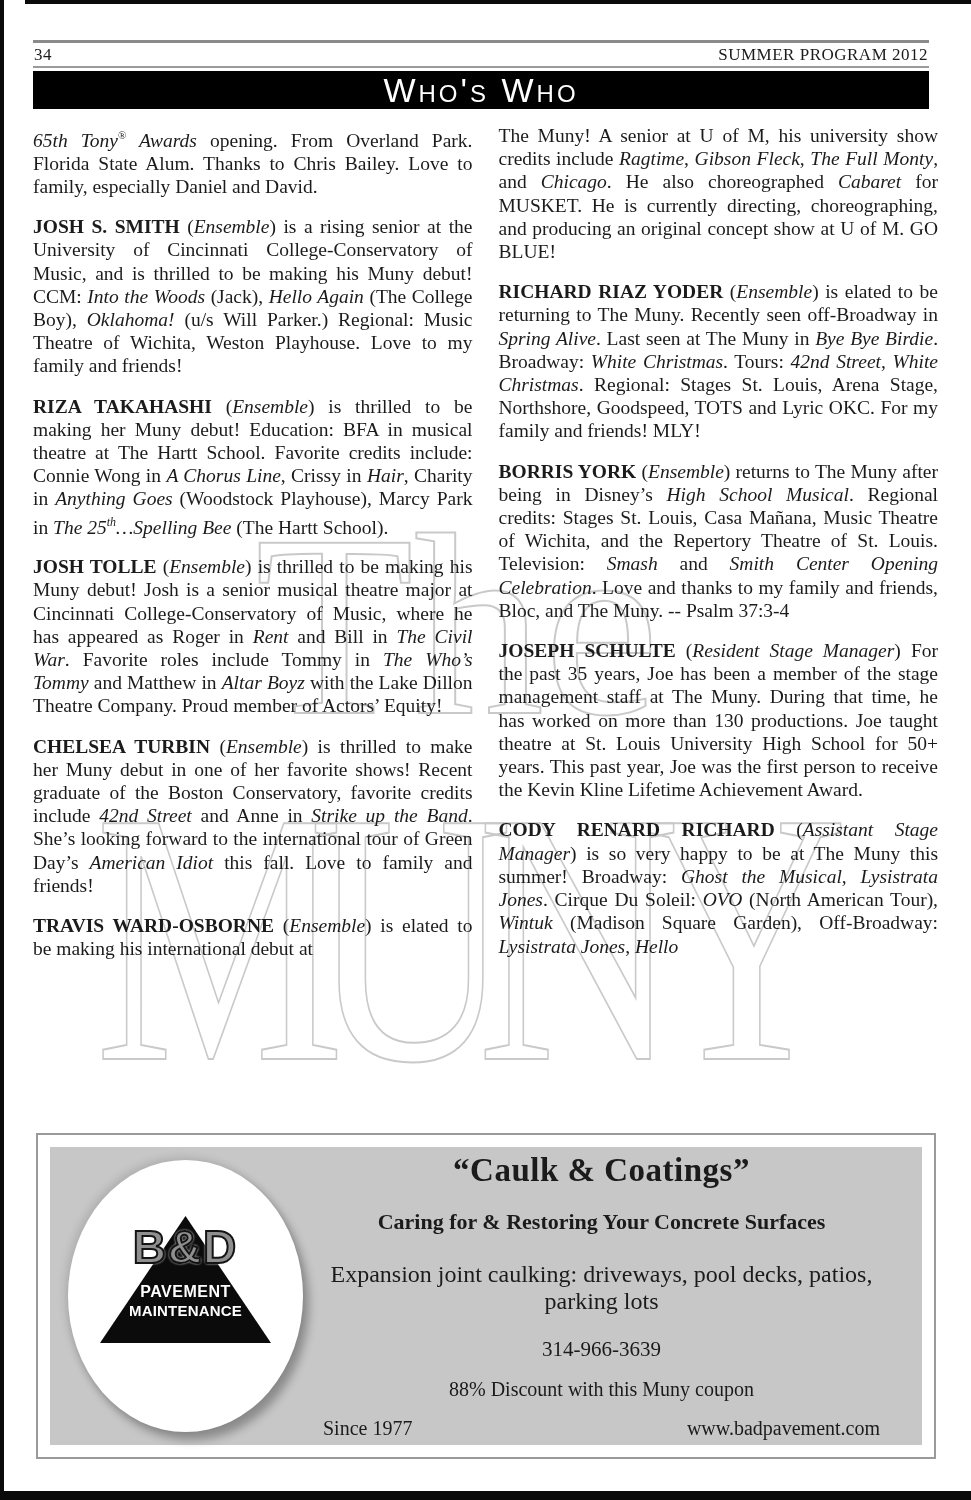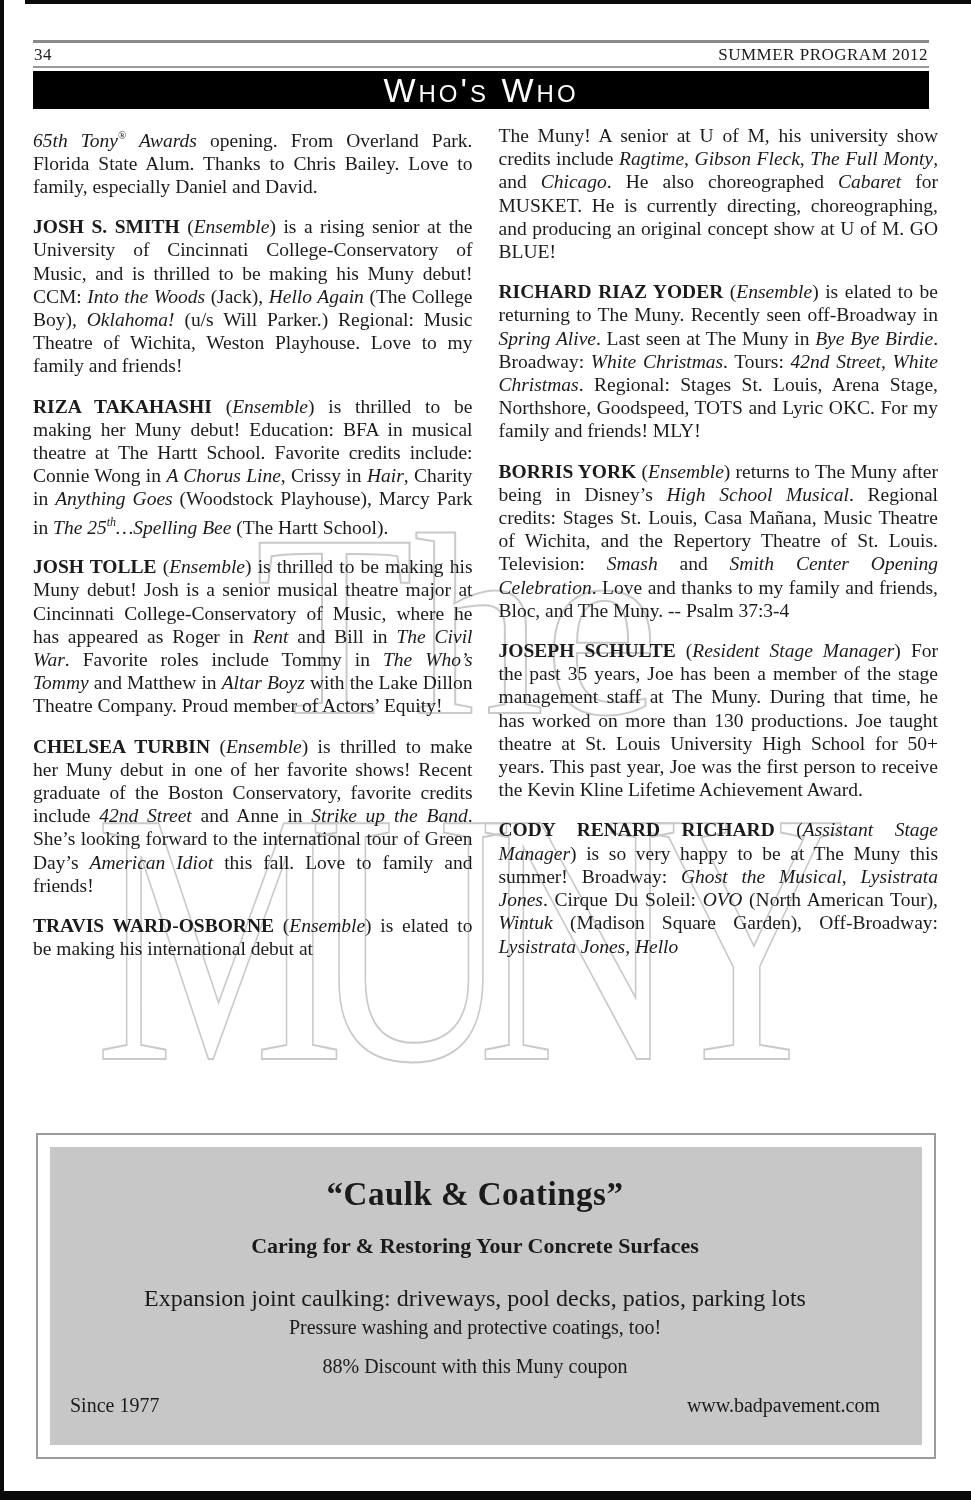"B&D" div.ad-logo { html: none -> <div> <div></div> <div>B&amp;D</div> <div>PAVEMENT</div> <div>MAINTENANCE</div> </div> }
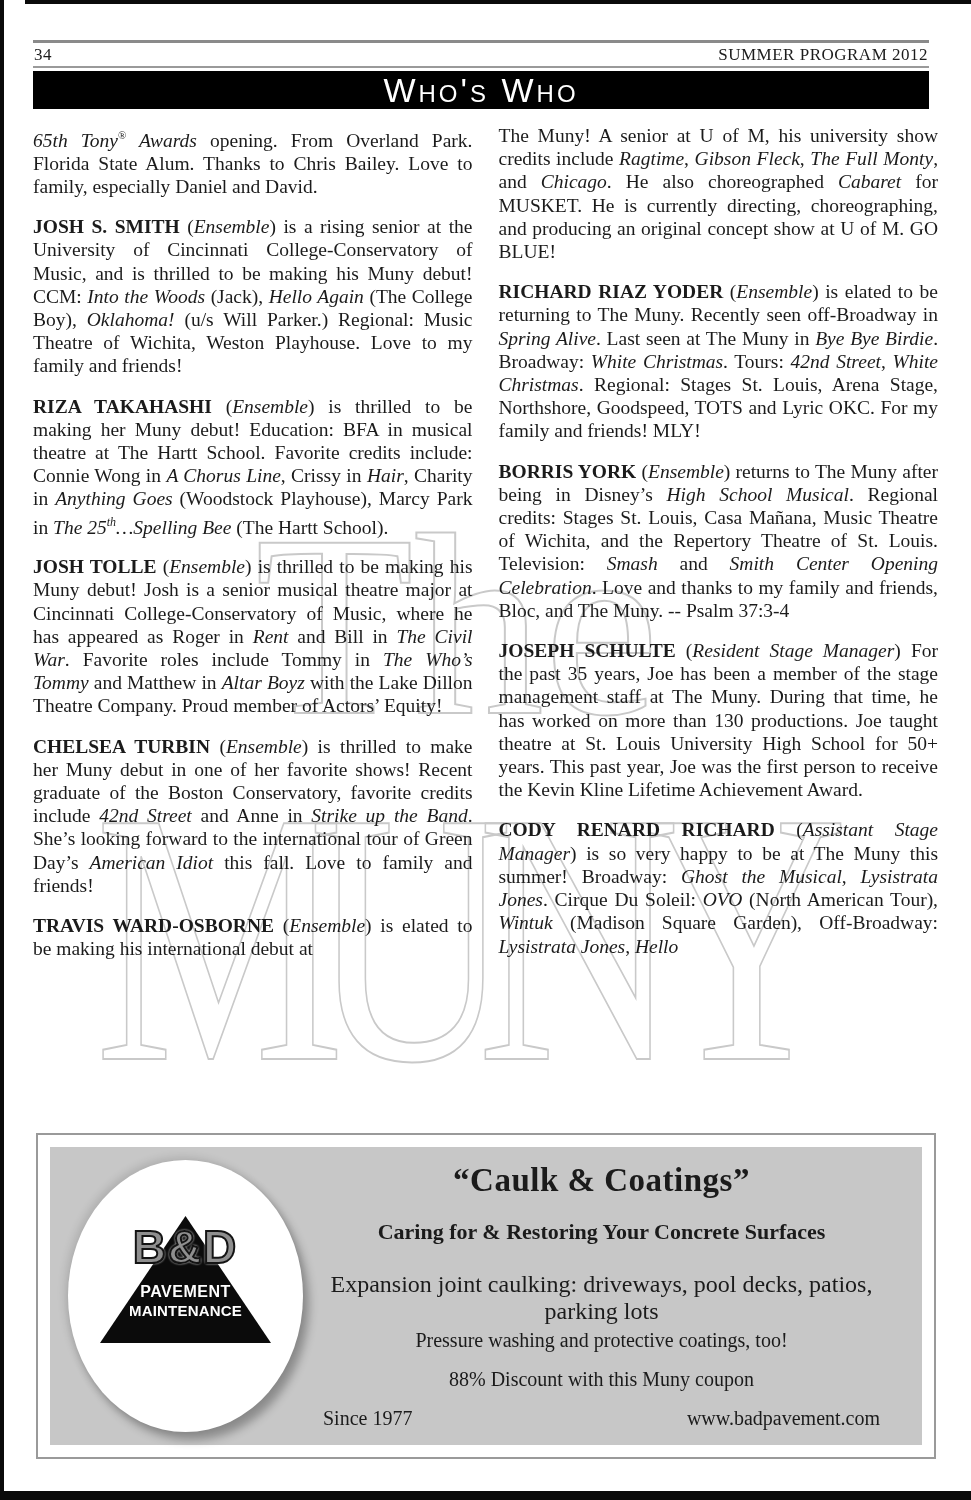"Pressure washing and protective" div.ad-line2 { html: <div>Pressure washing and protective coatings, too!</div> -> none }
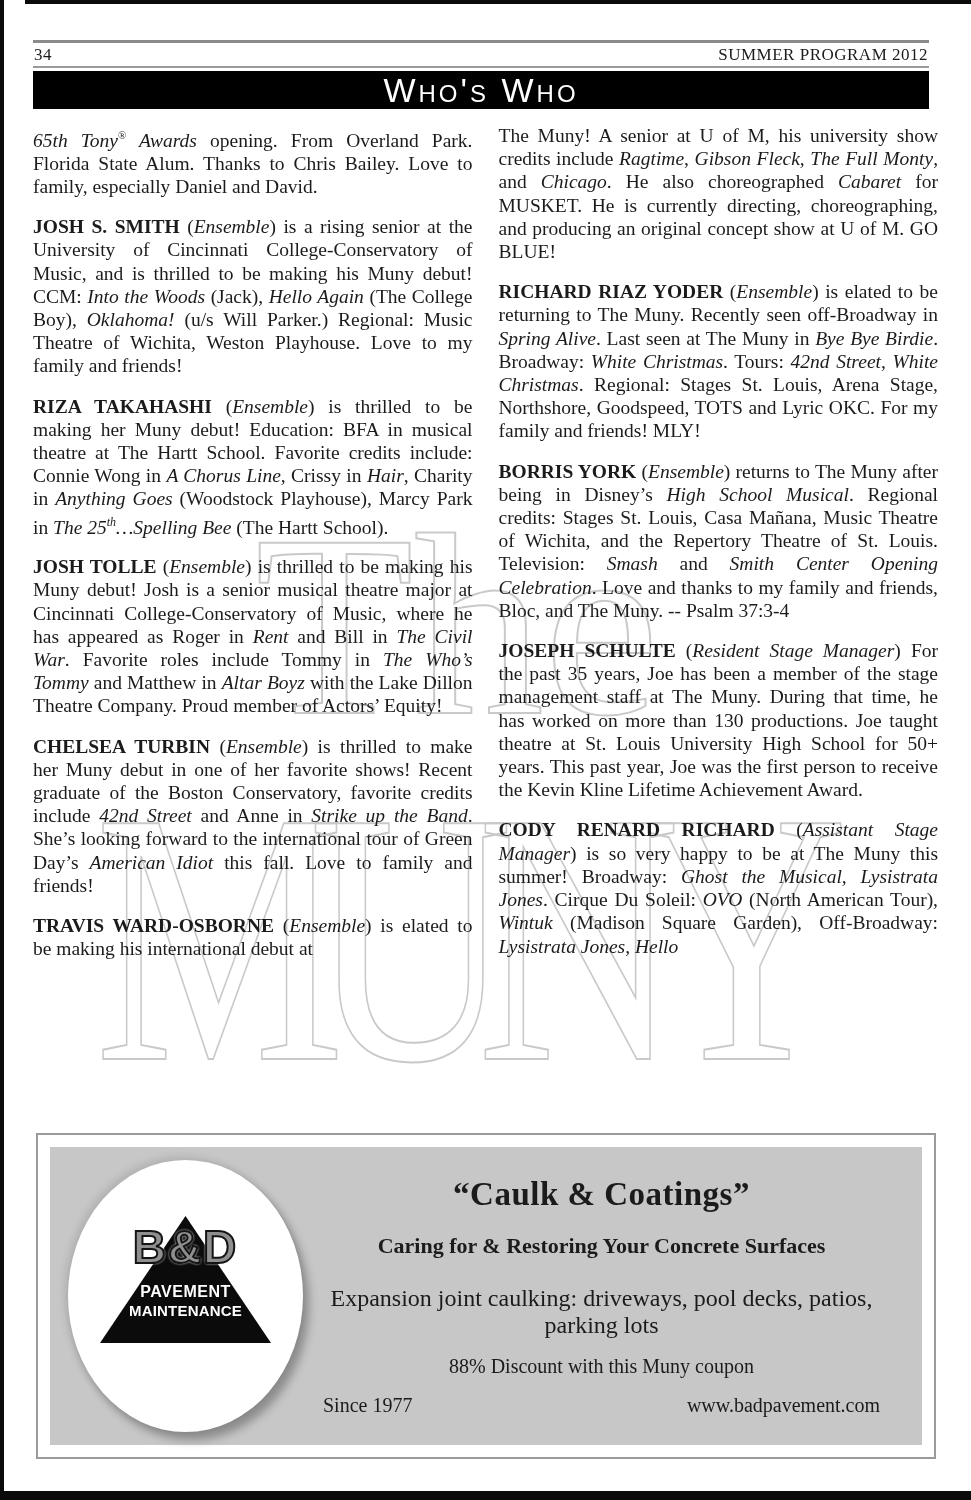"314-966-3639" div.ad-phone { html: none -> <div>314-966-3639</div> }
